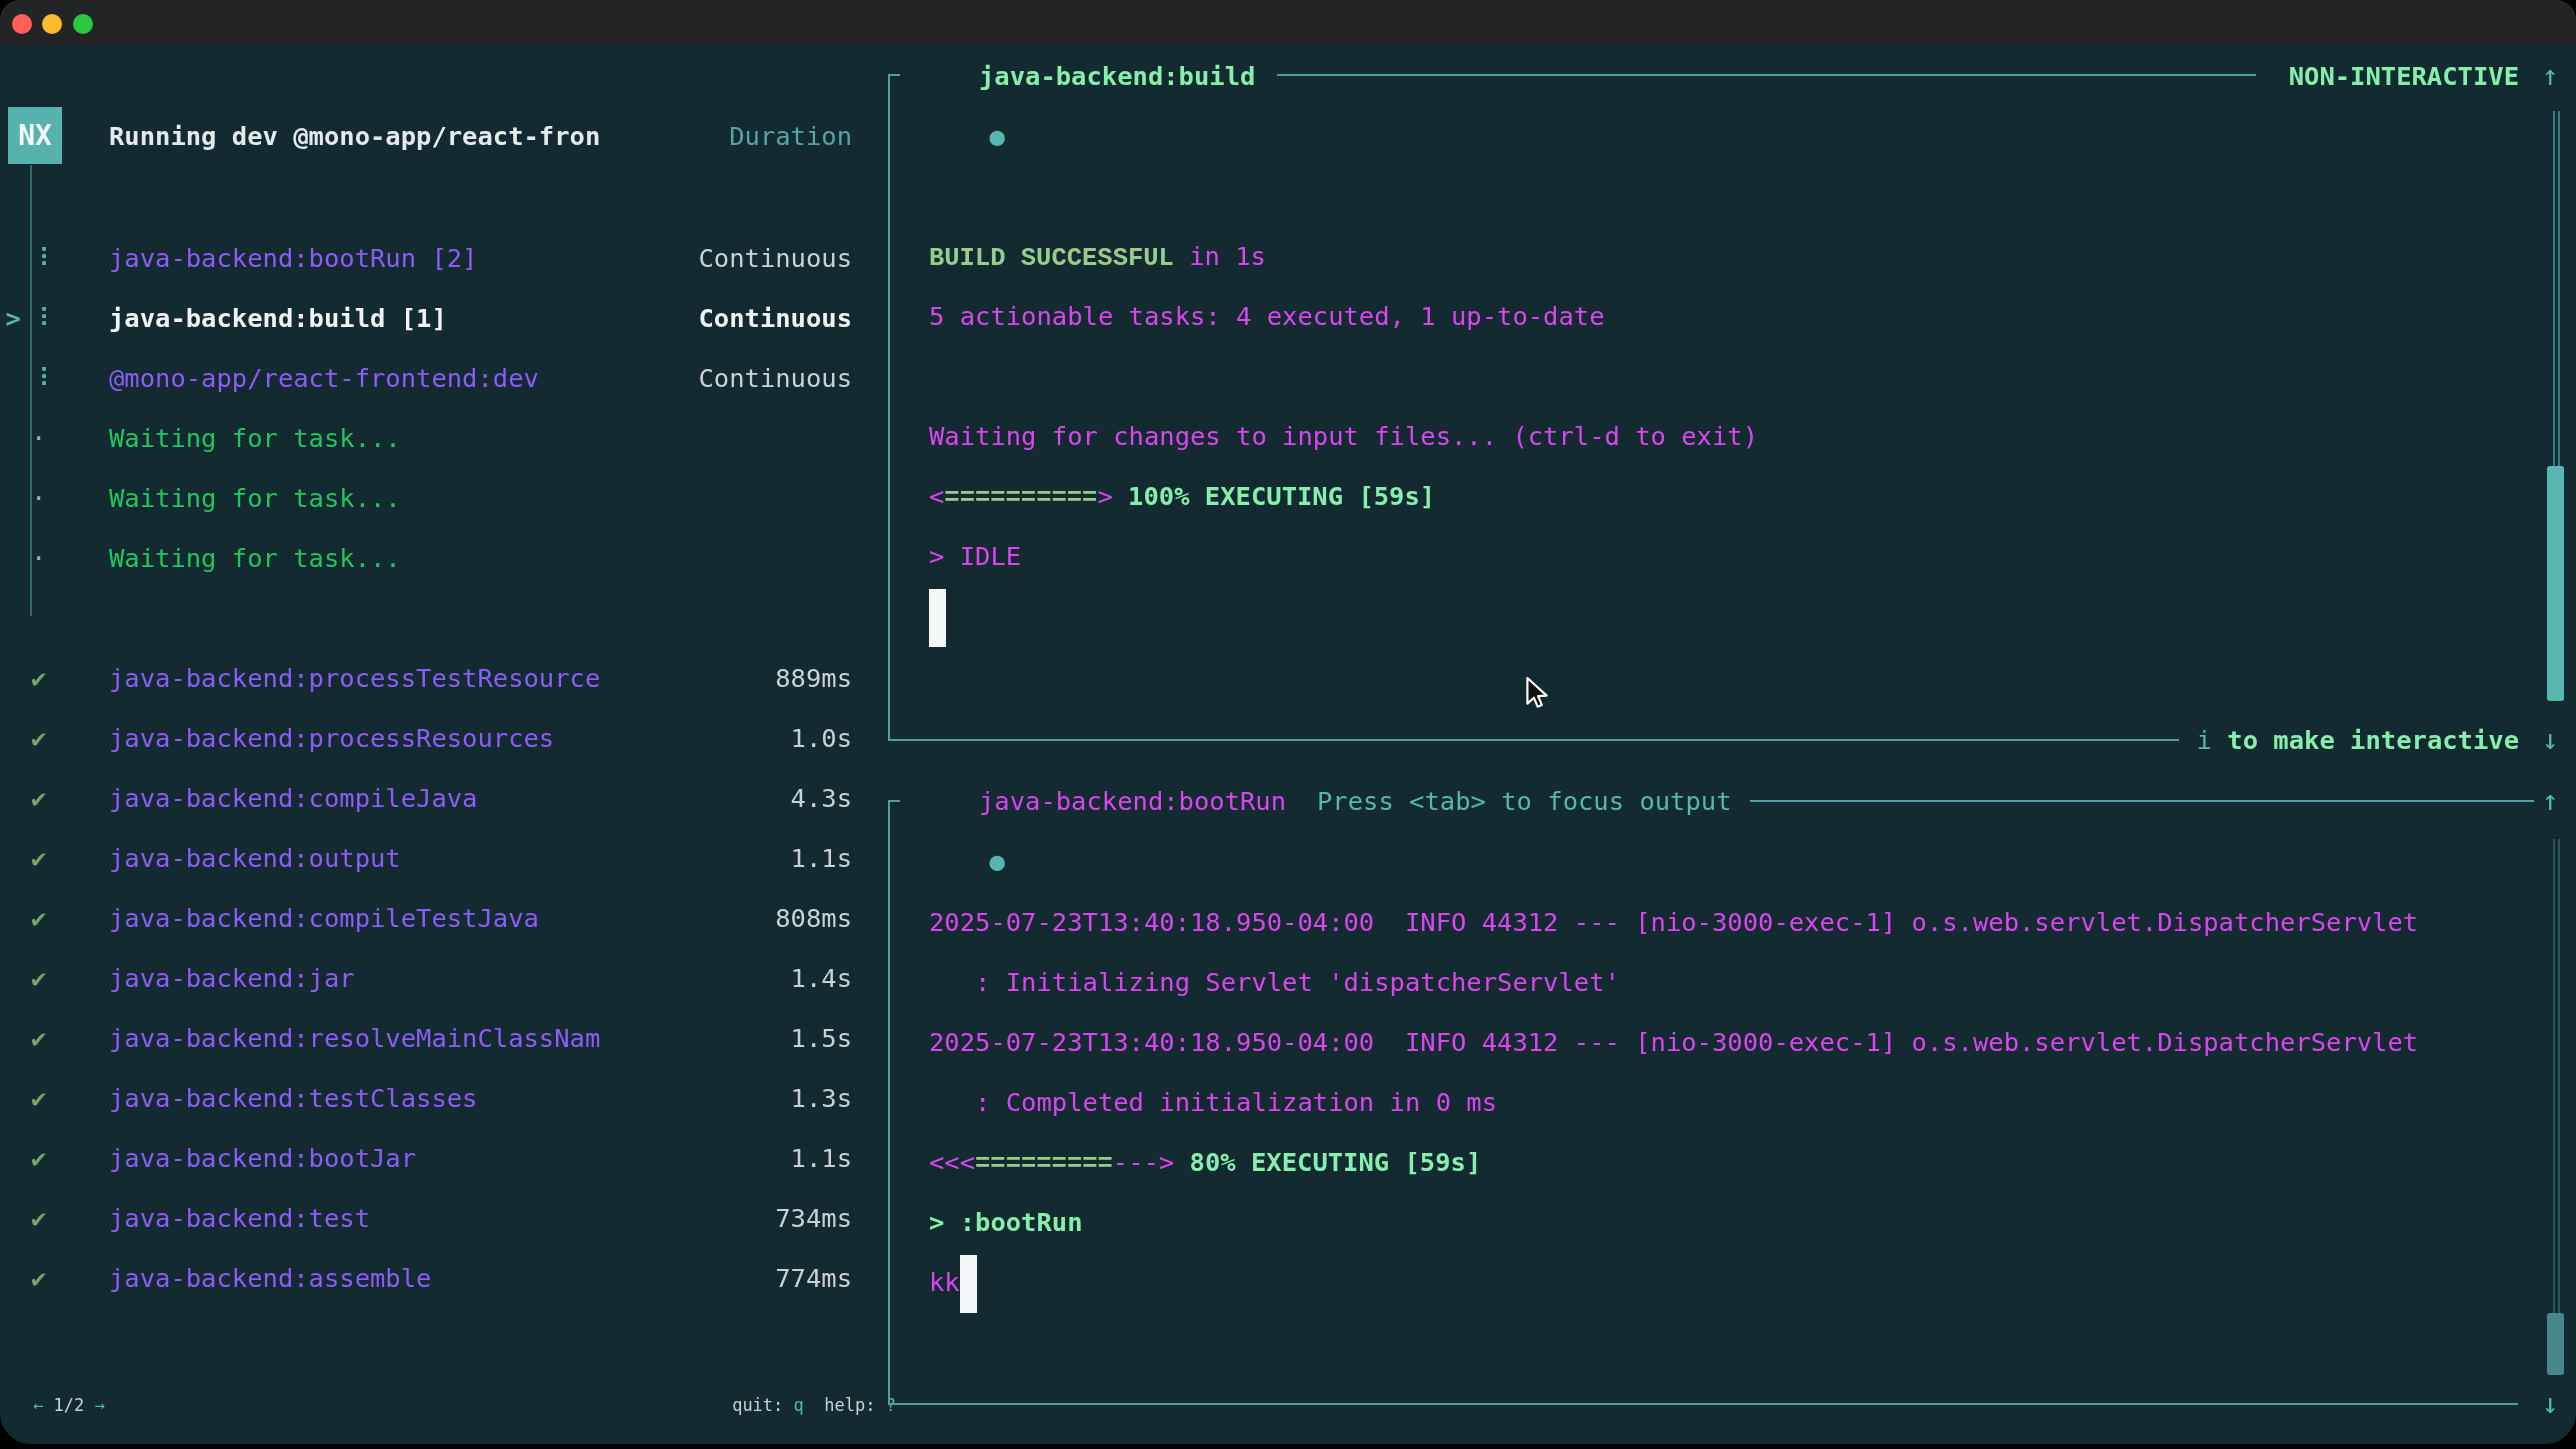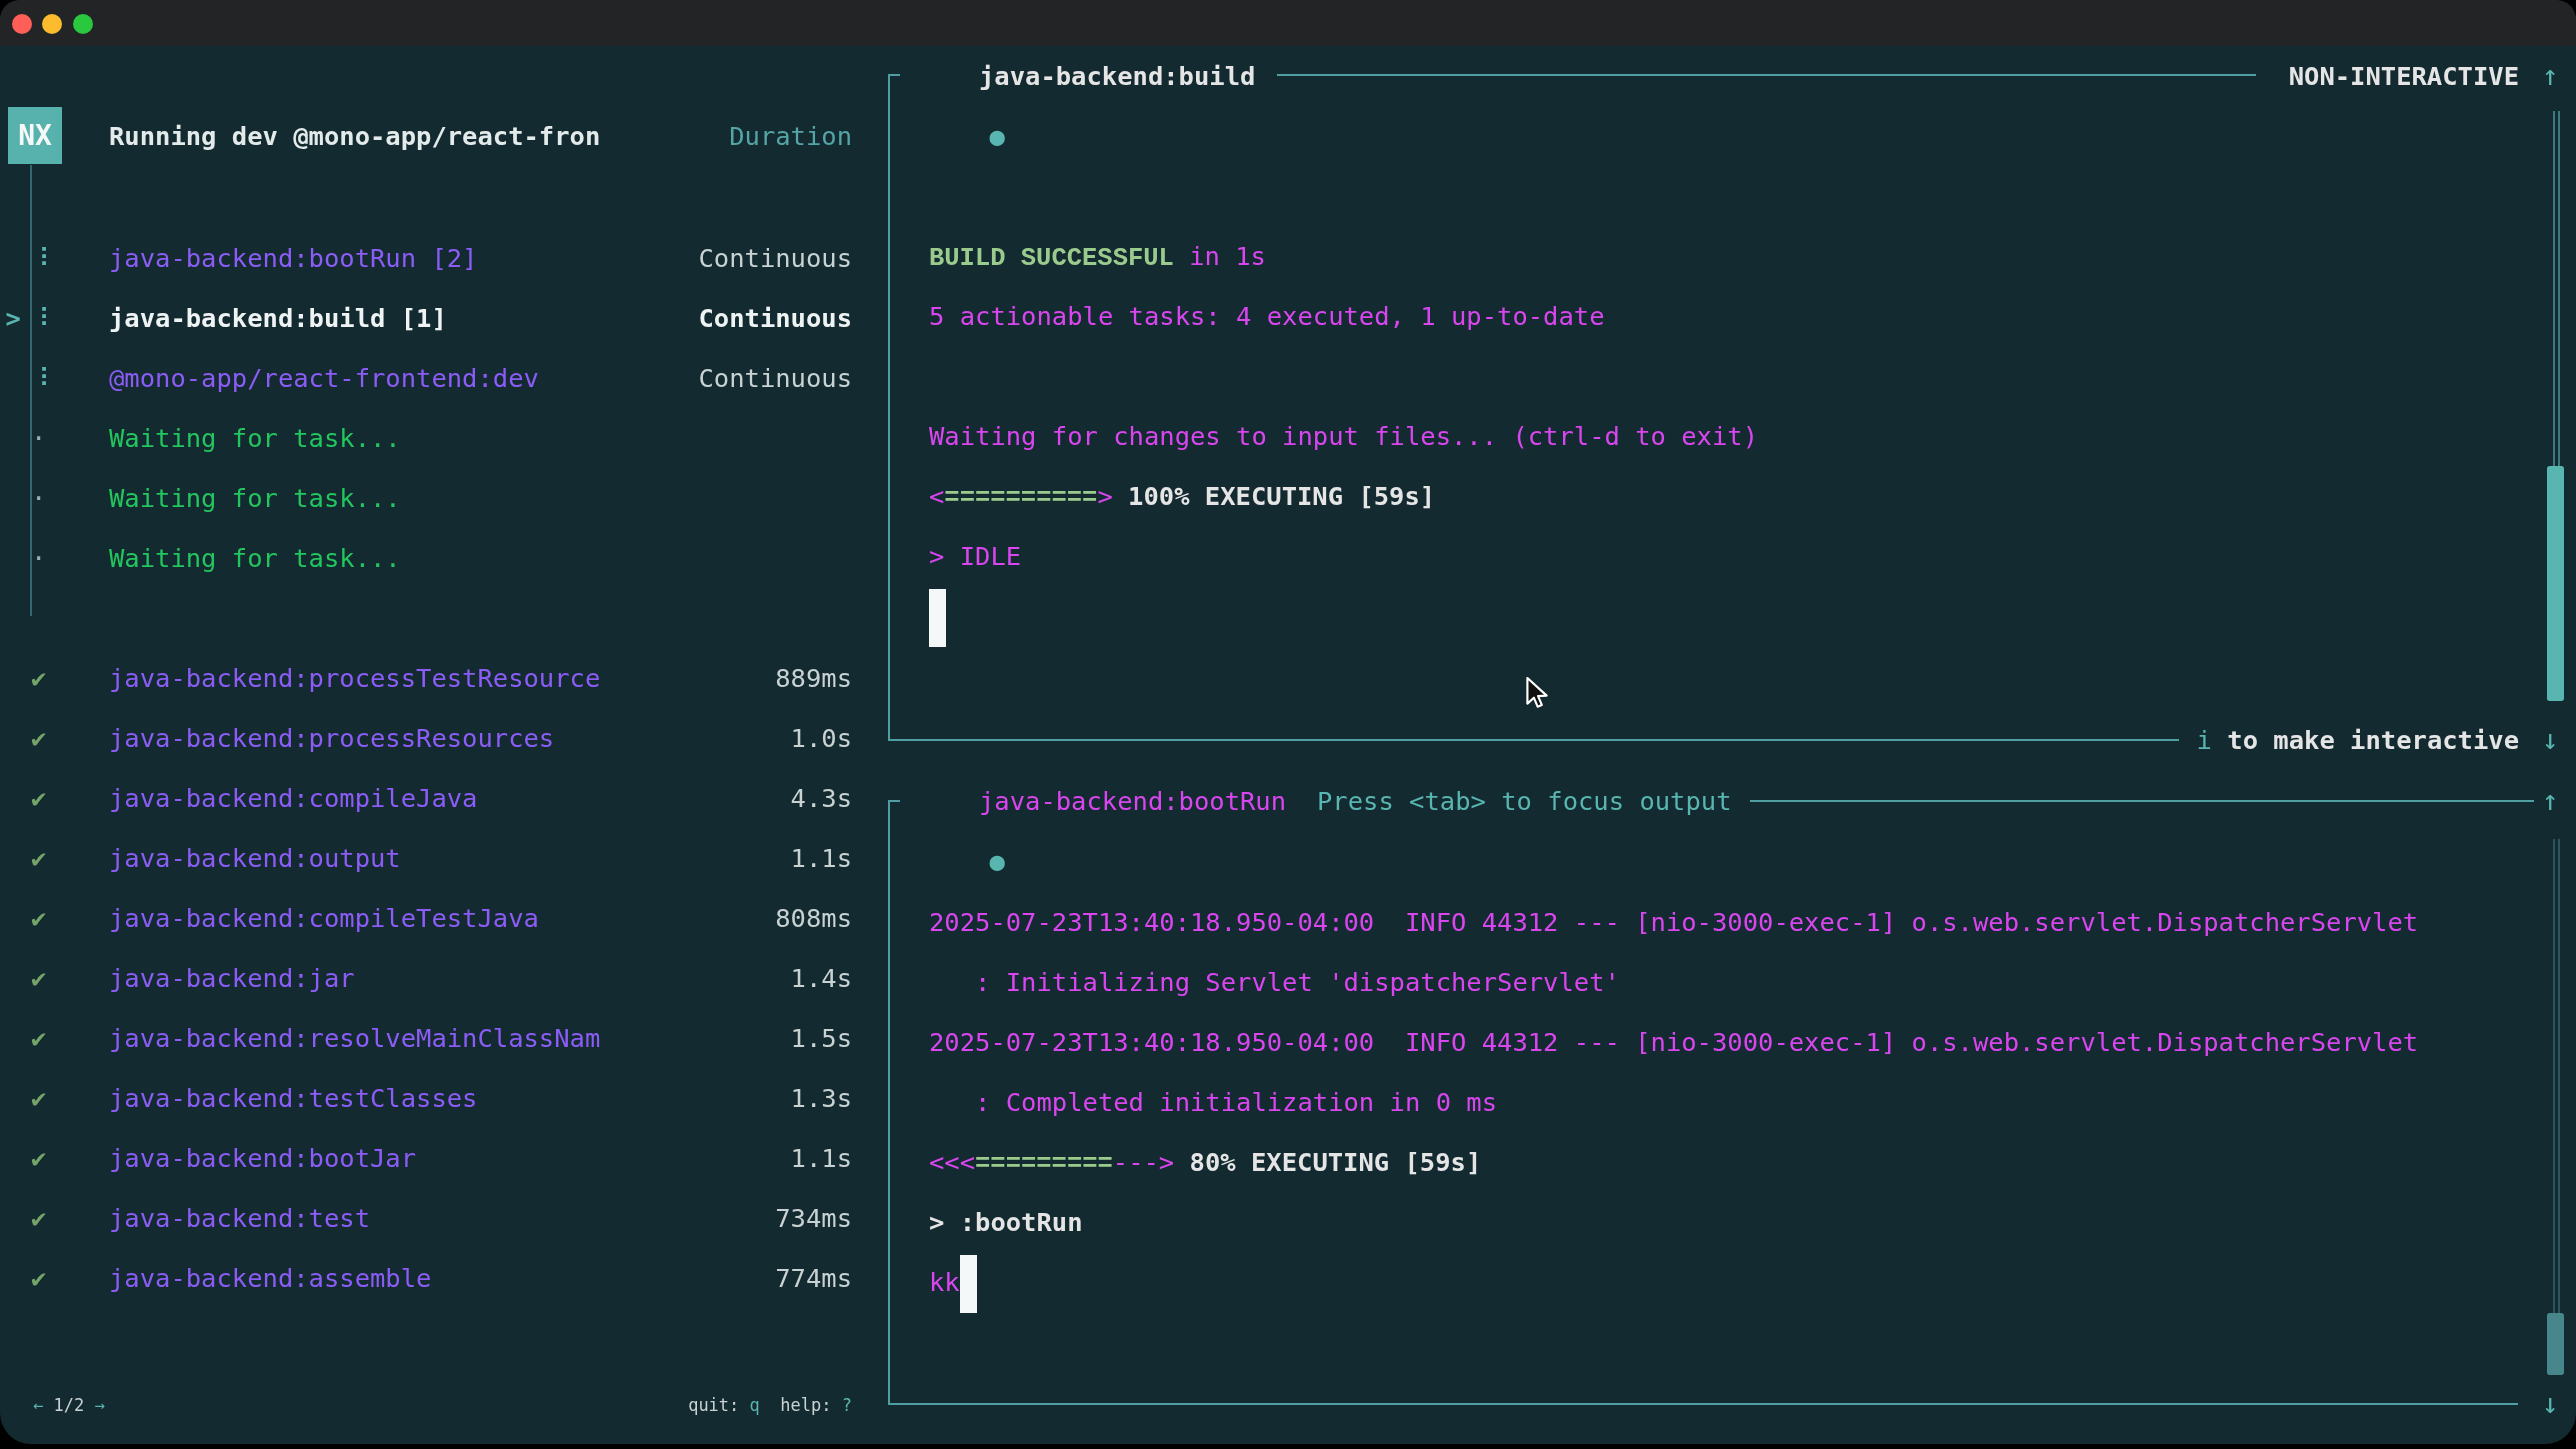"java-backend:build" .fg.b { color: #e5e5e5 -> #86efac }
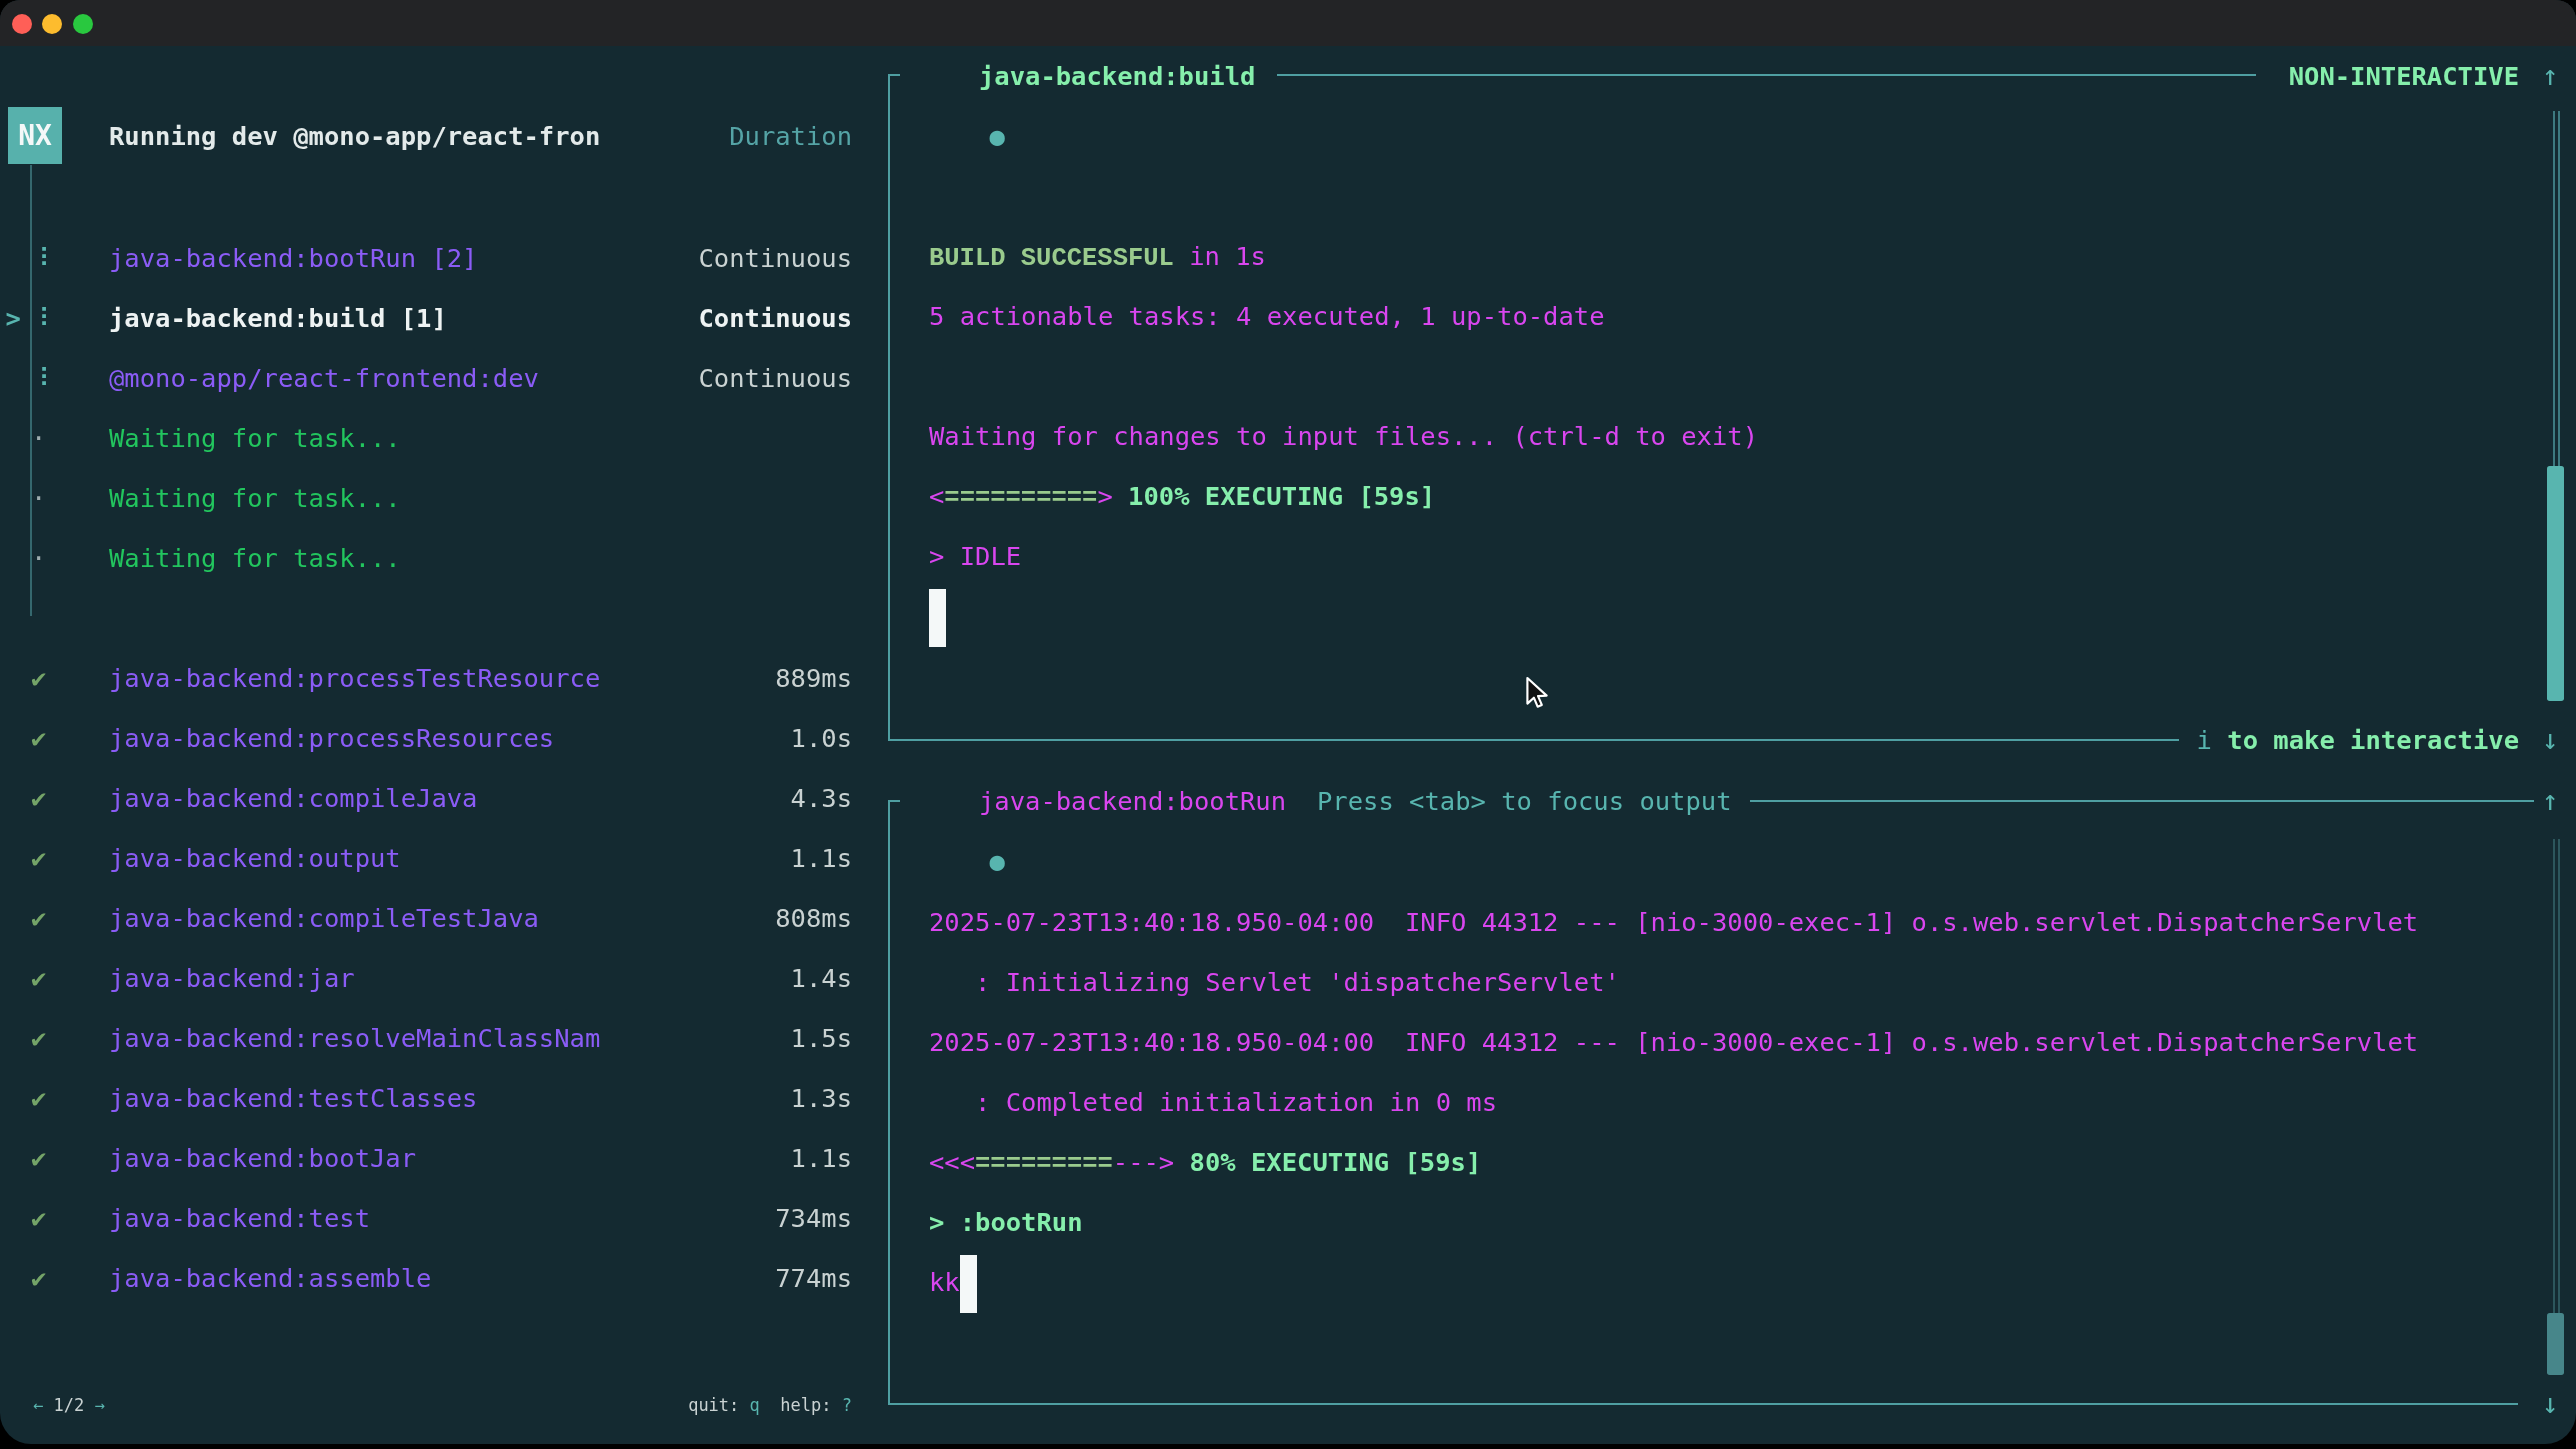"quit: q help: ?" #keys { padding-left: none -> 44px }
